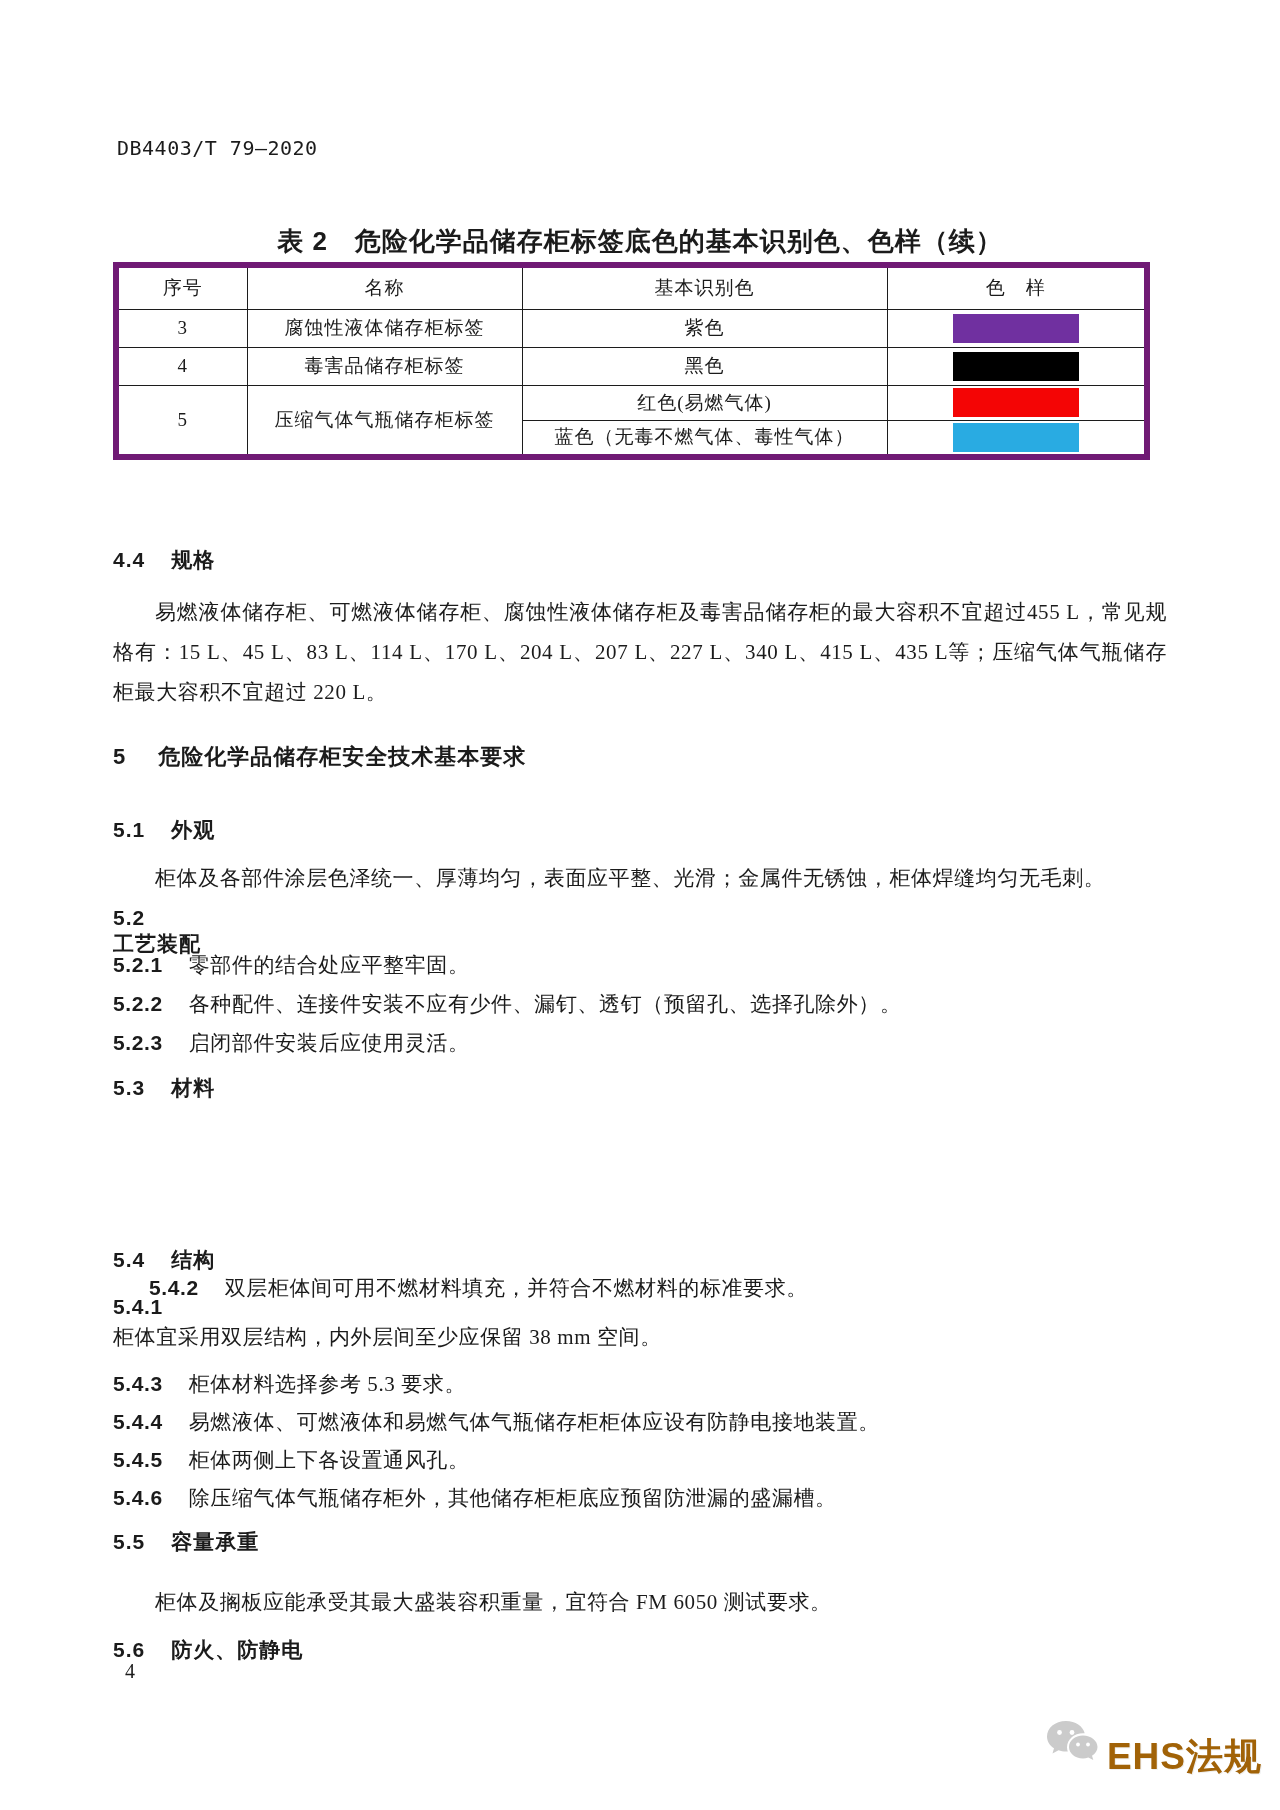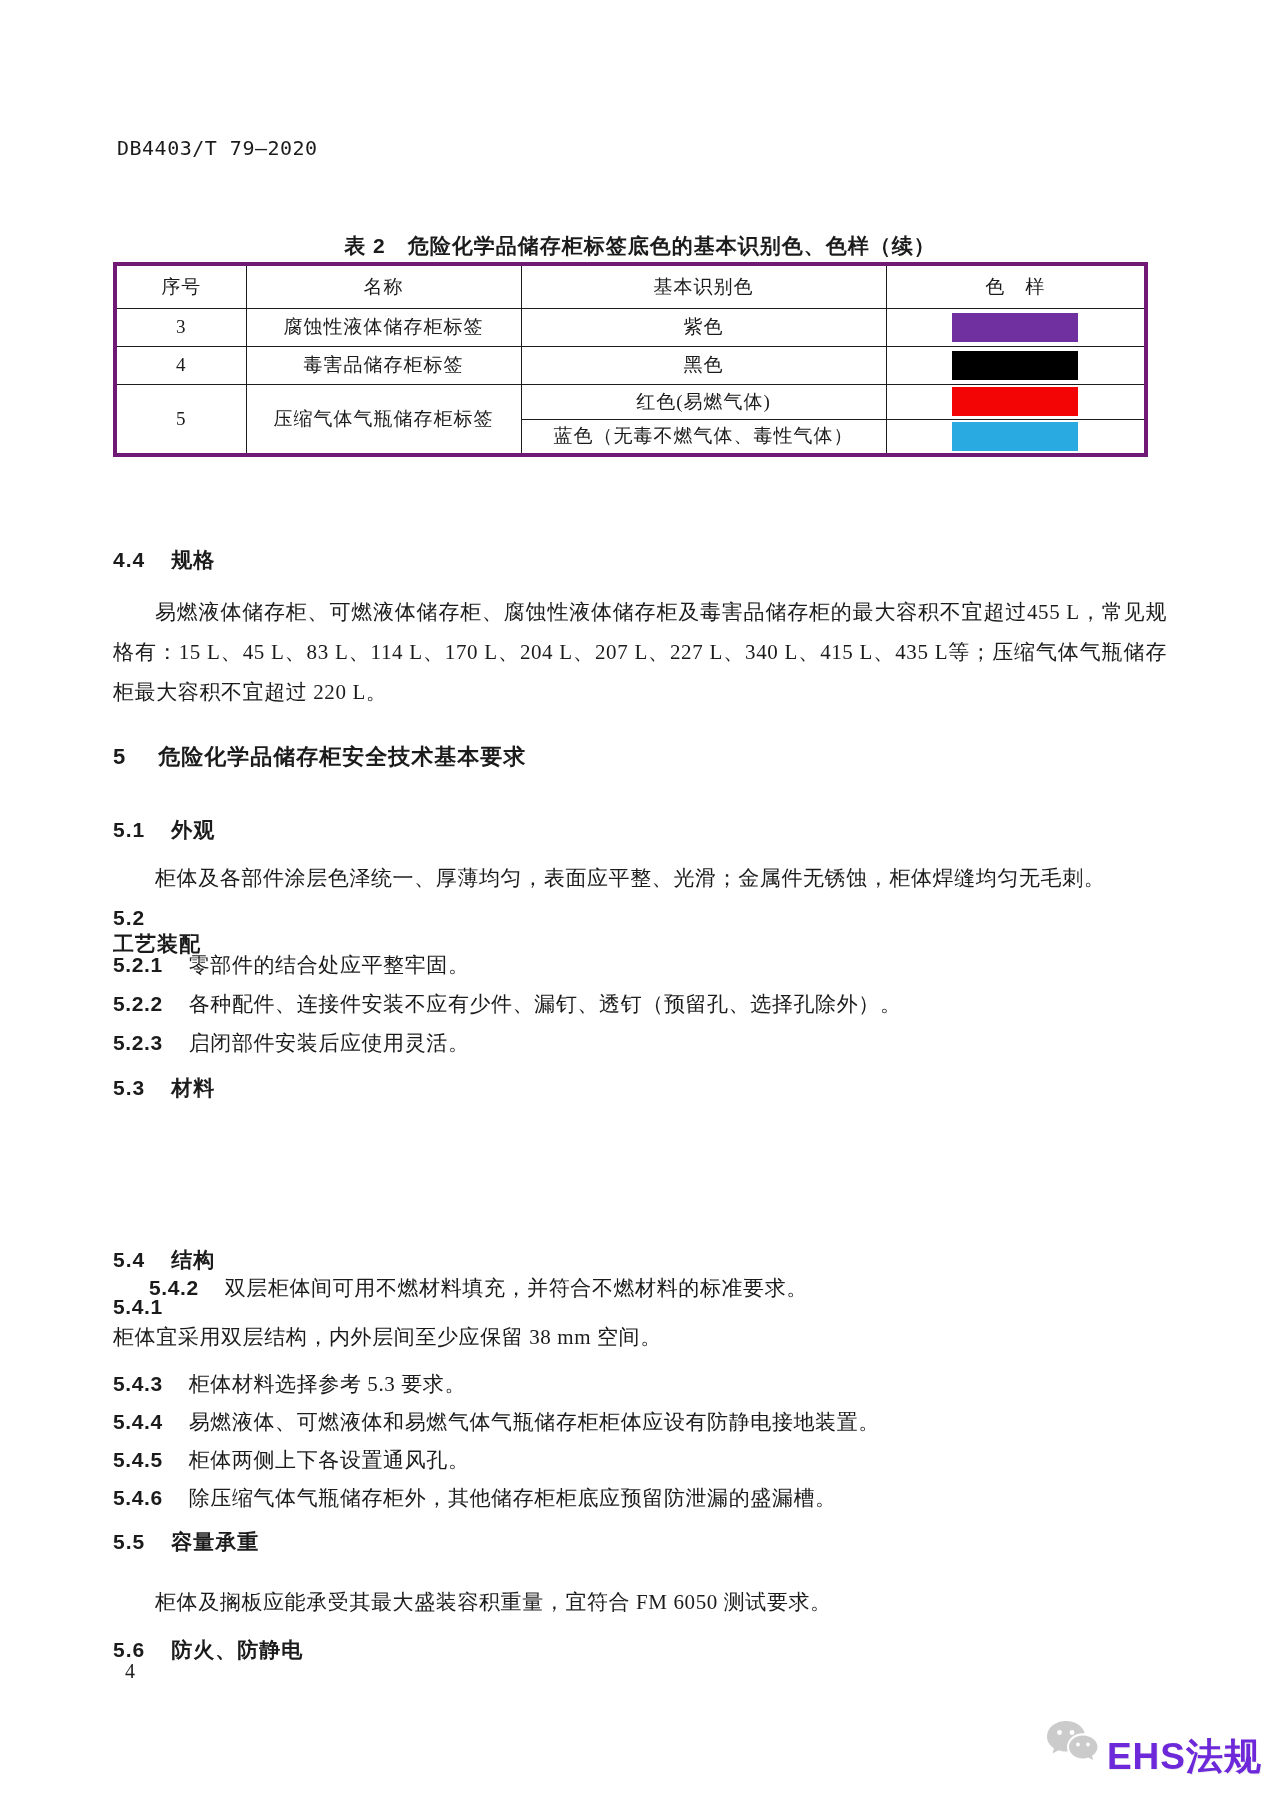"表 2 危险化学品储存柜标签底色的基本识别色、色样（续）" .tbl-title { font-size: 21px -> 26px; margin-top: 8px -> none }
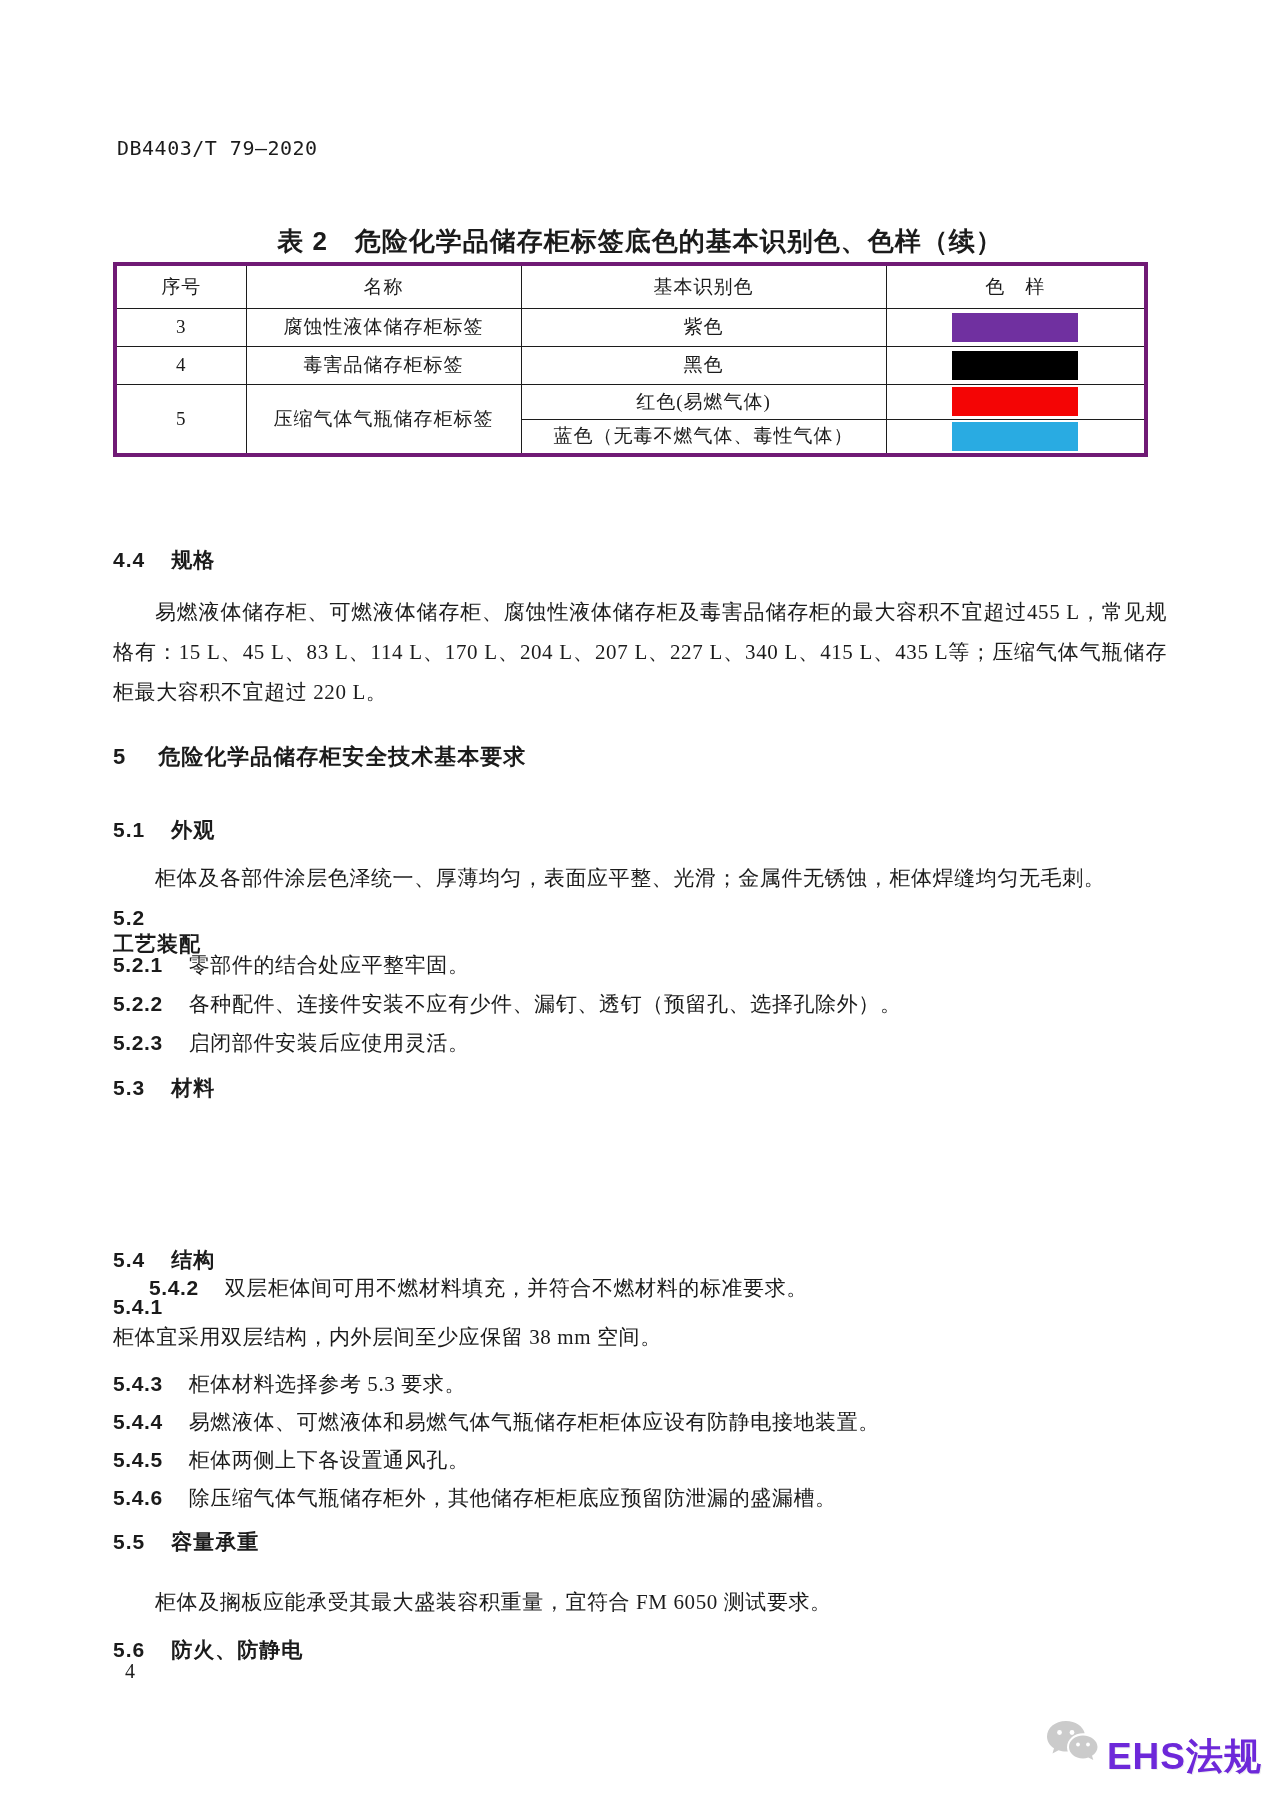"序号" .color-table { border: 4px solid #701a75 -> 6px solid #701a75 }
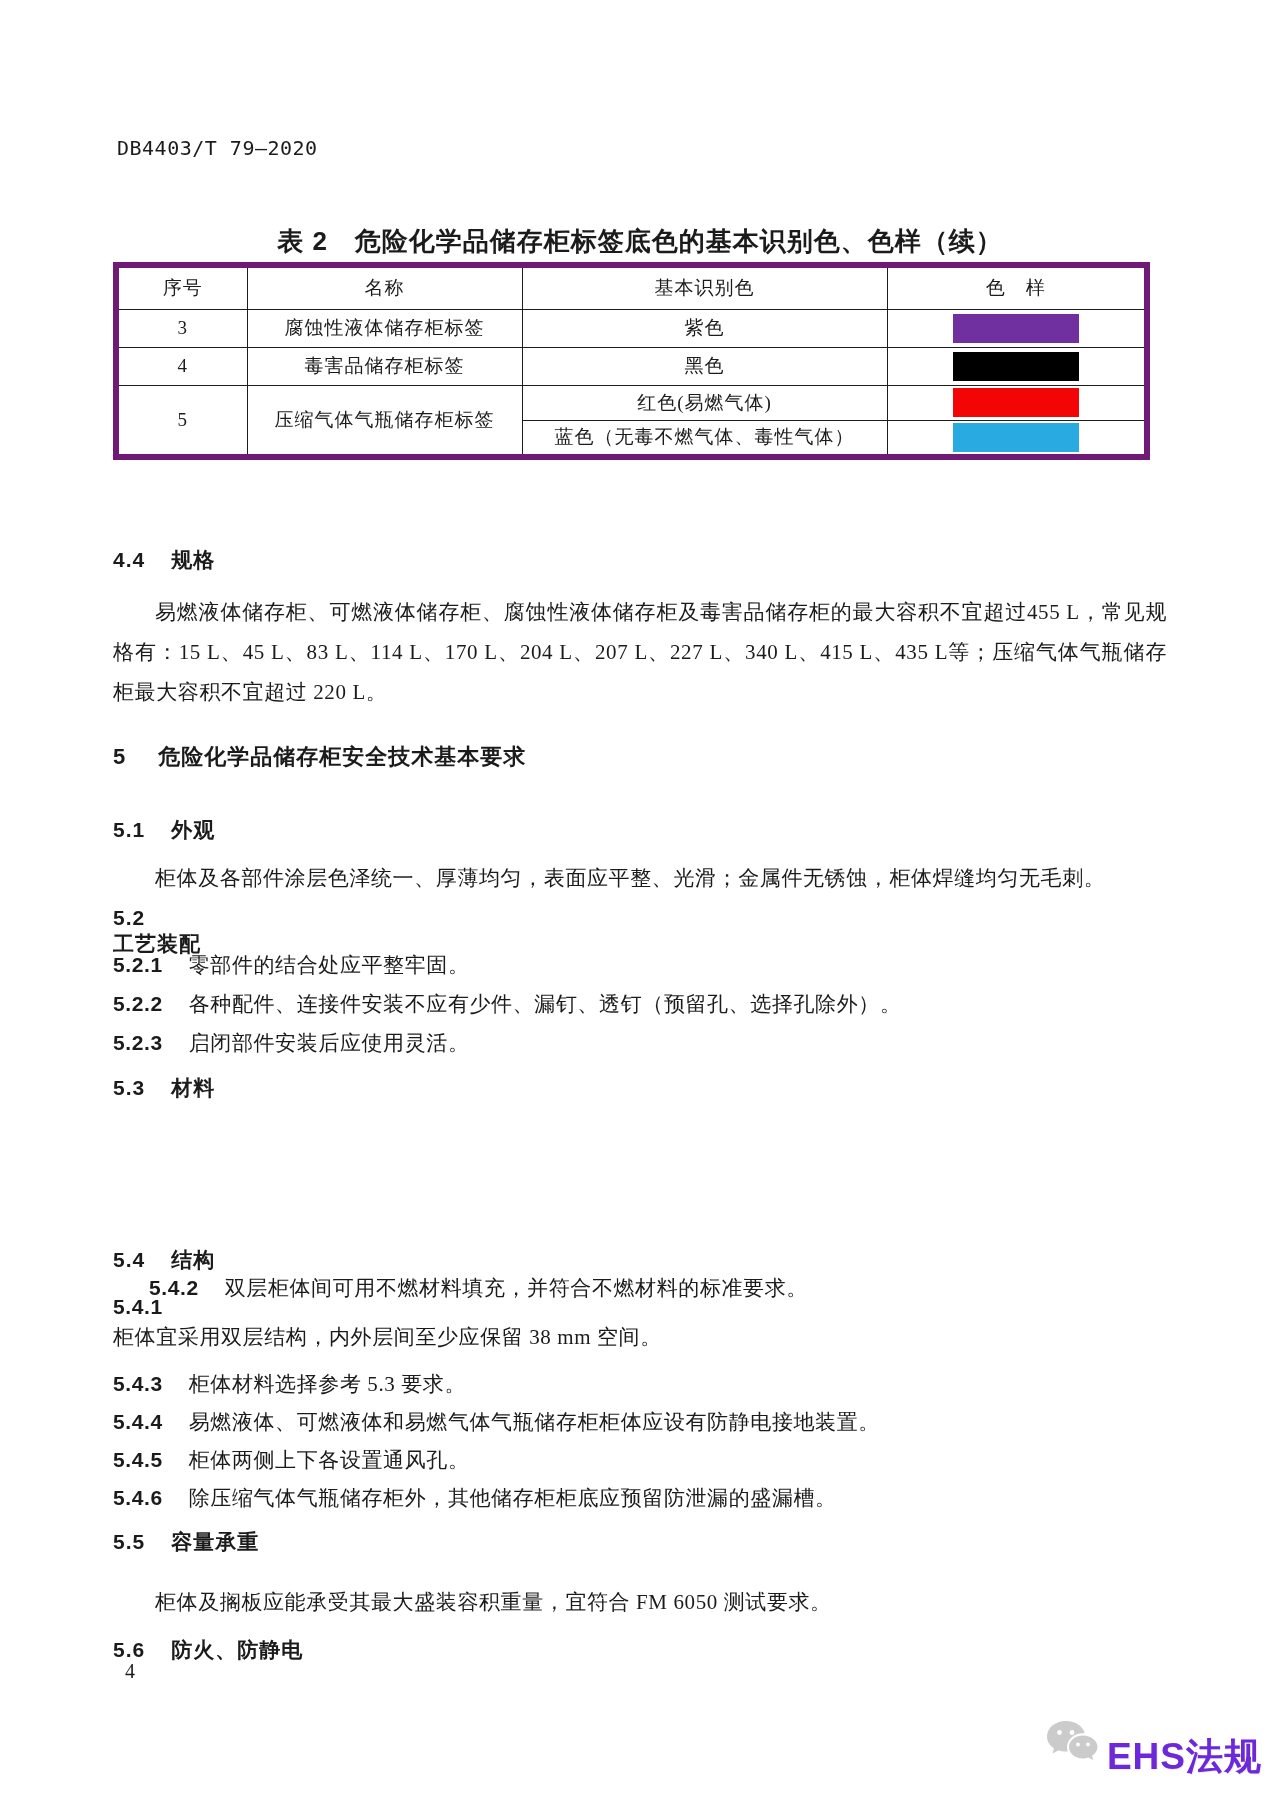"EHS法规" .watermark .wm-text { color: #6d28d9 -> #a16207 }
